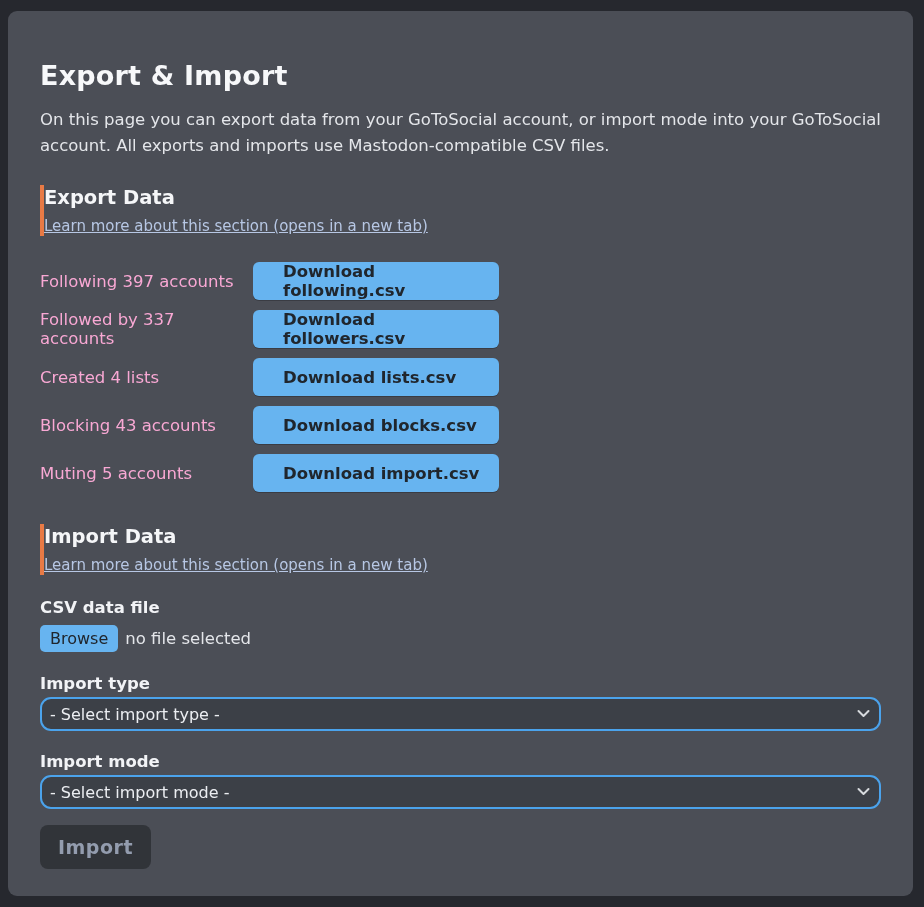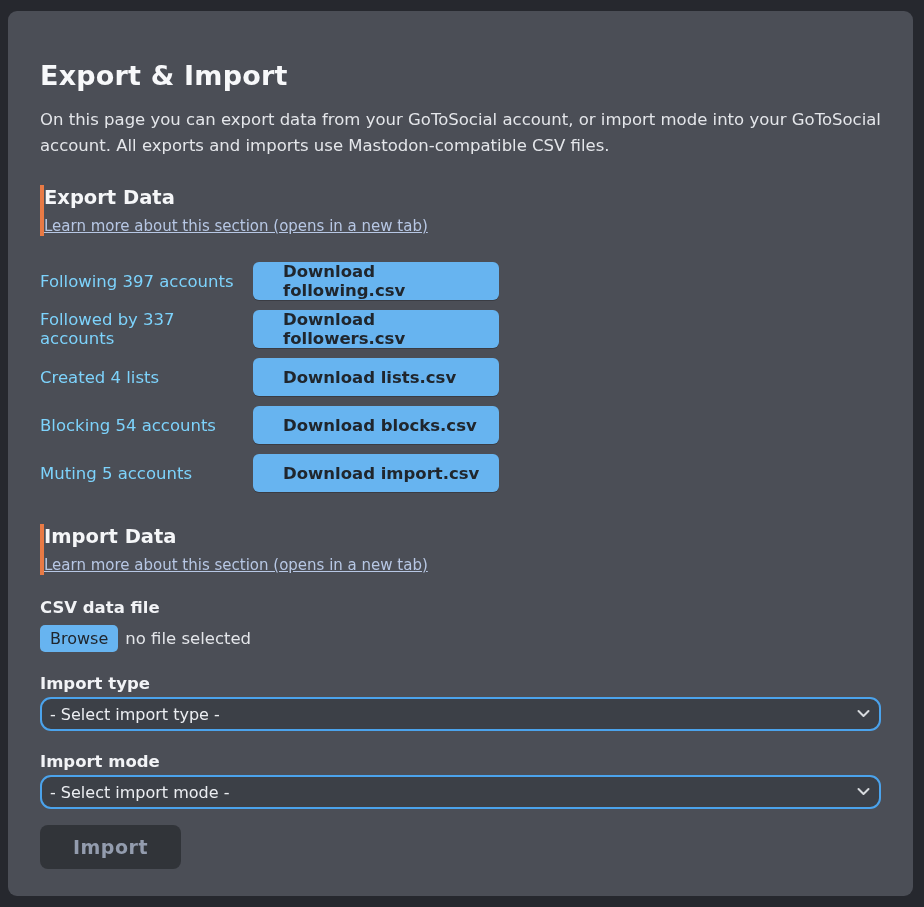"Following 397 accounts" .export-row-label { color: #7dd3fc -> #f9a8d4 }
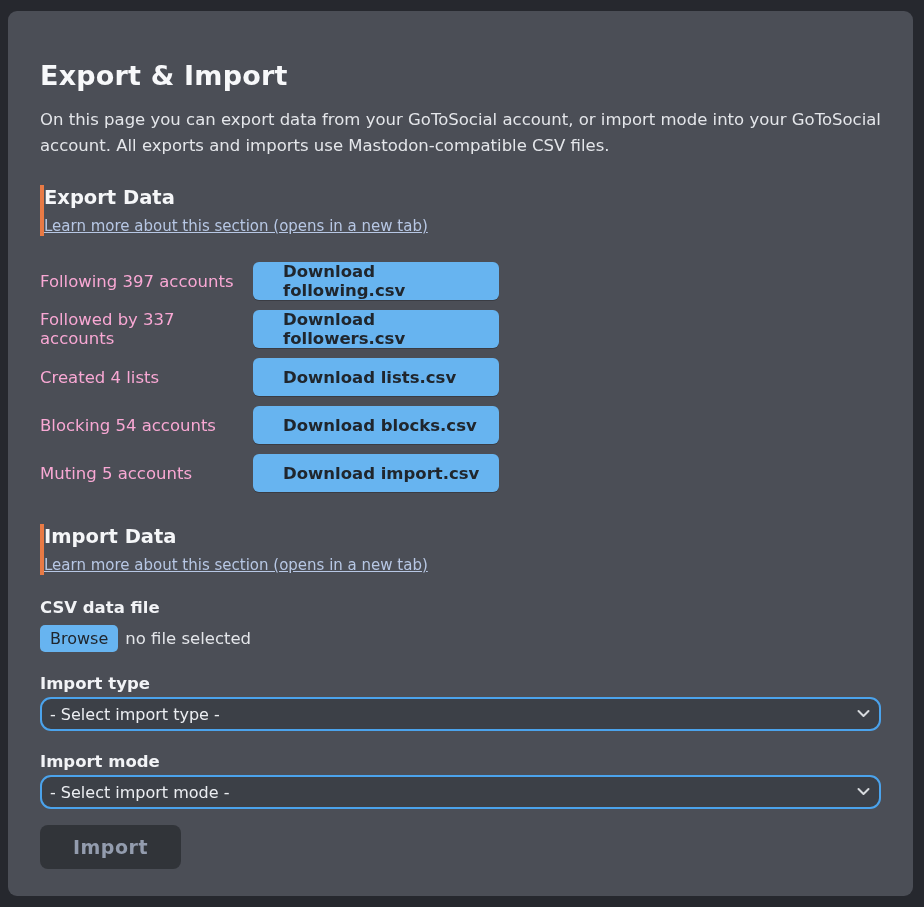"Blocking 54 accounts" span.export-row-label { text: 54 -> 43 }
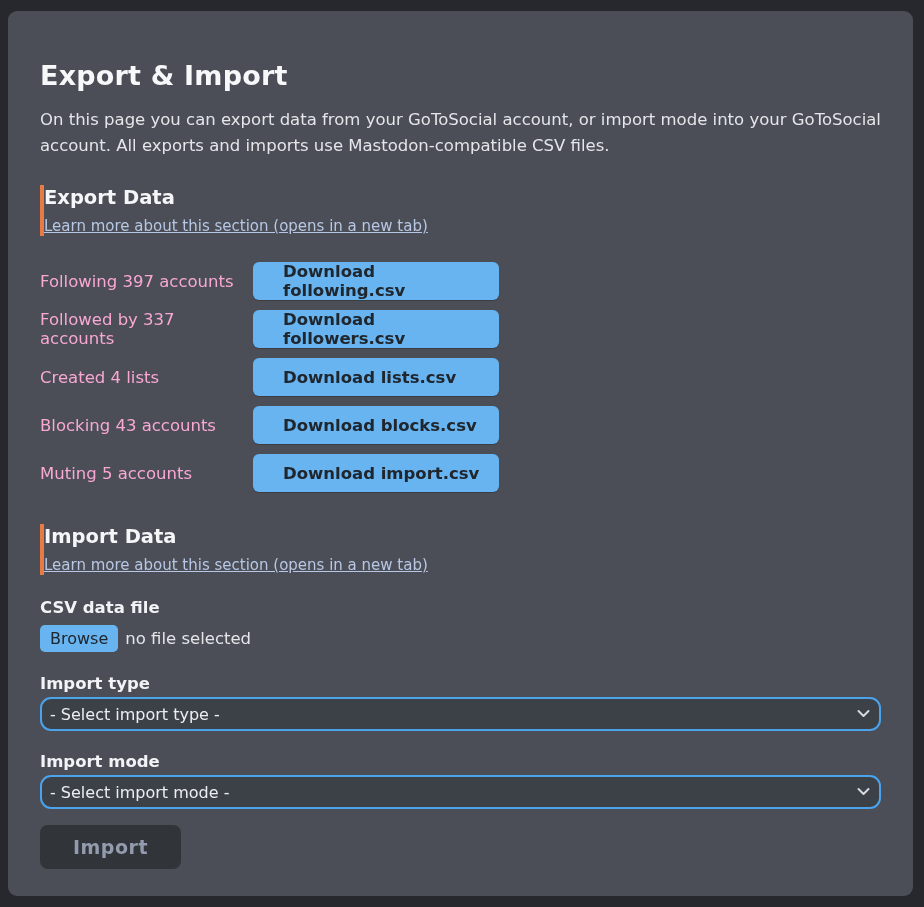"Import" .import-submit { padding: 0 33px -> 0 18px }
